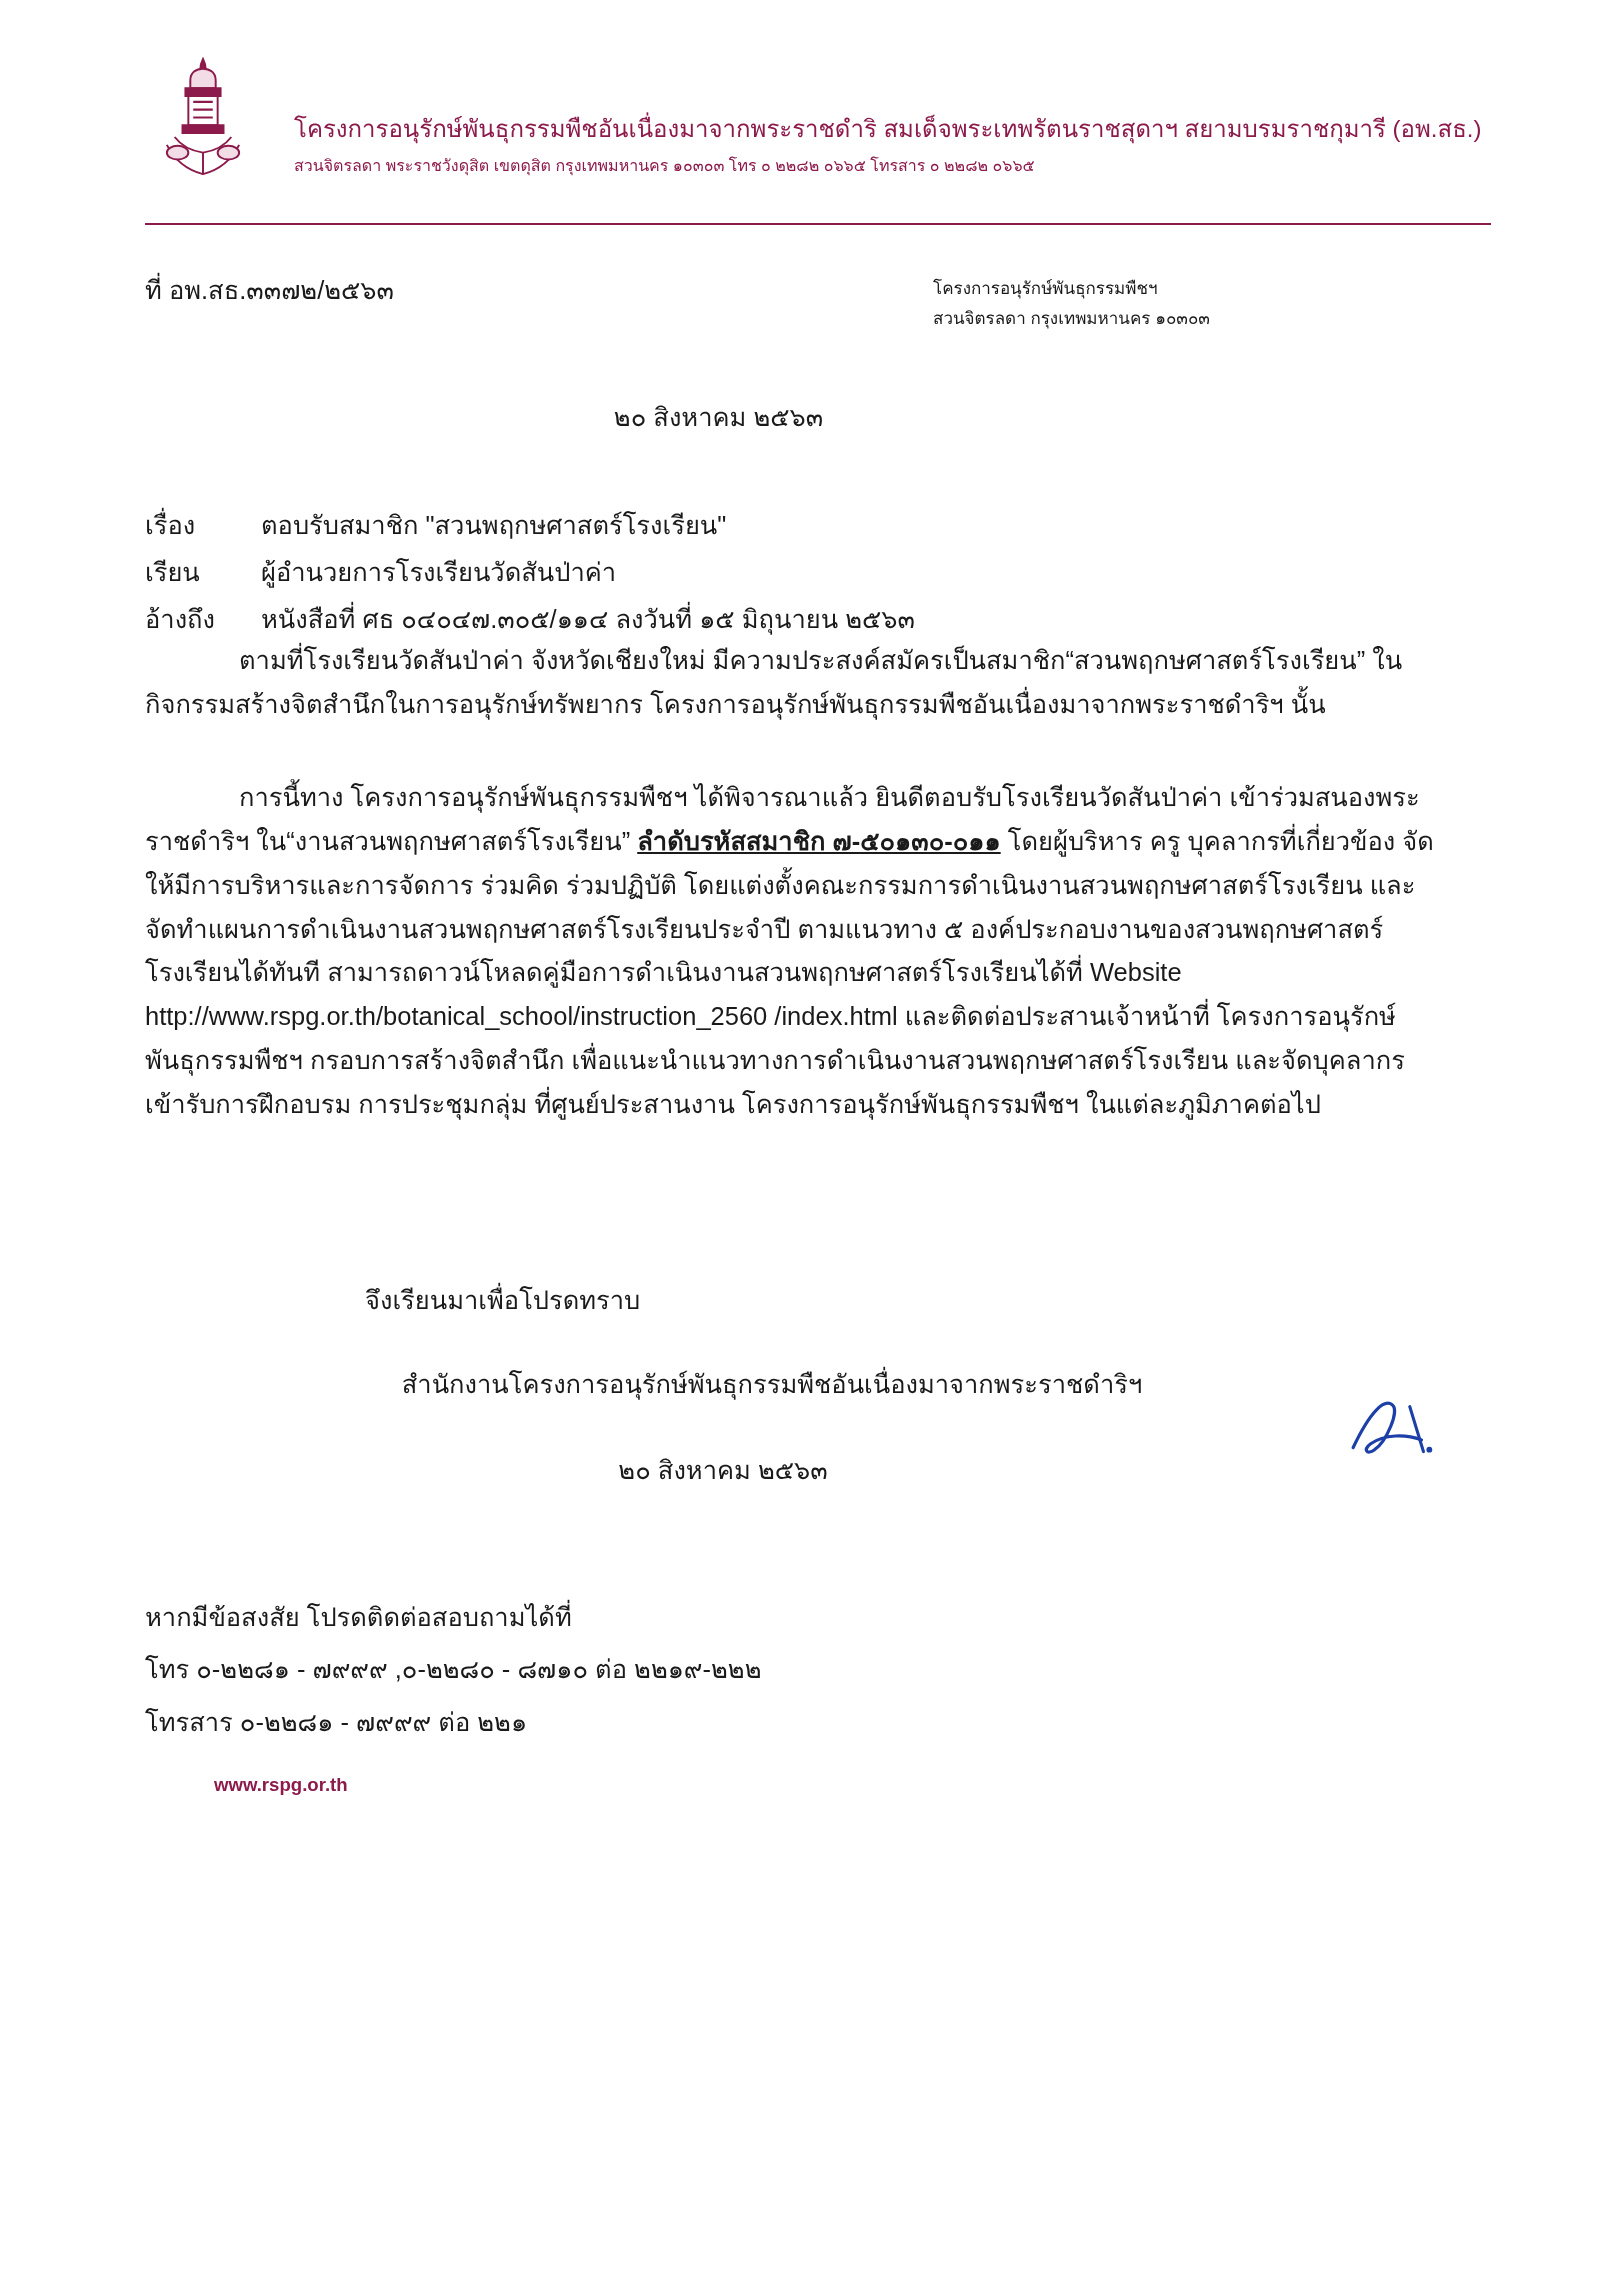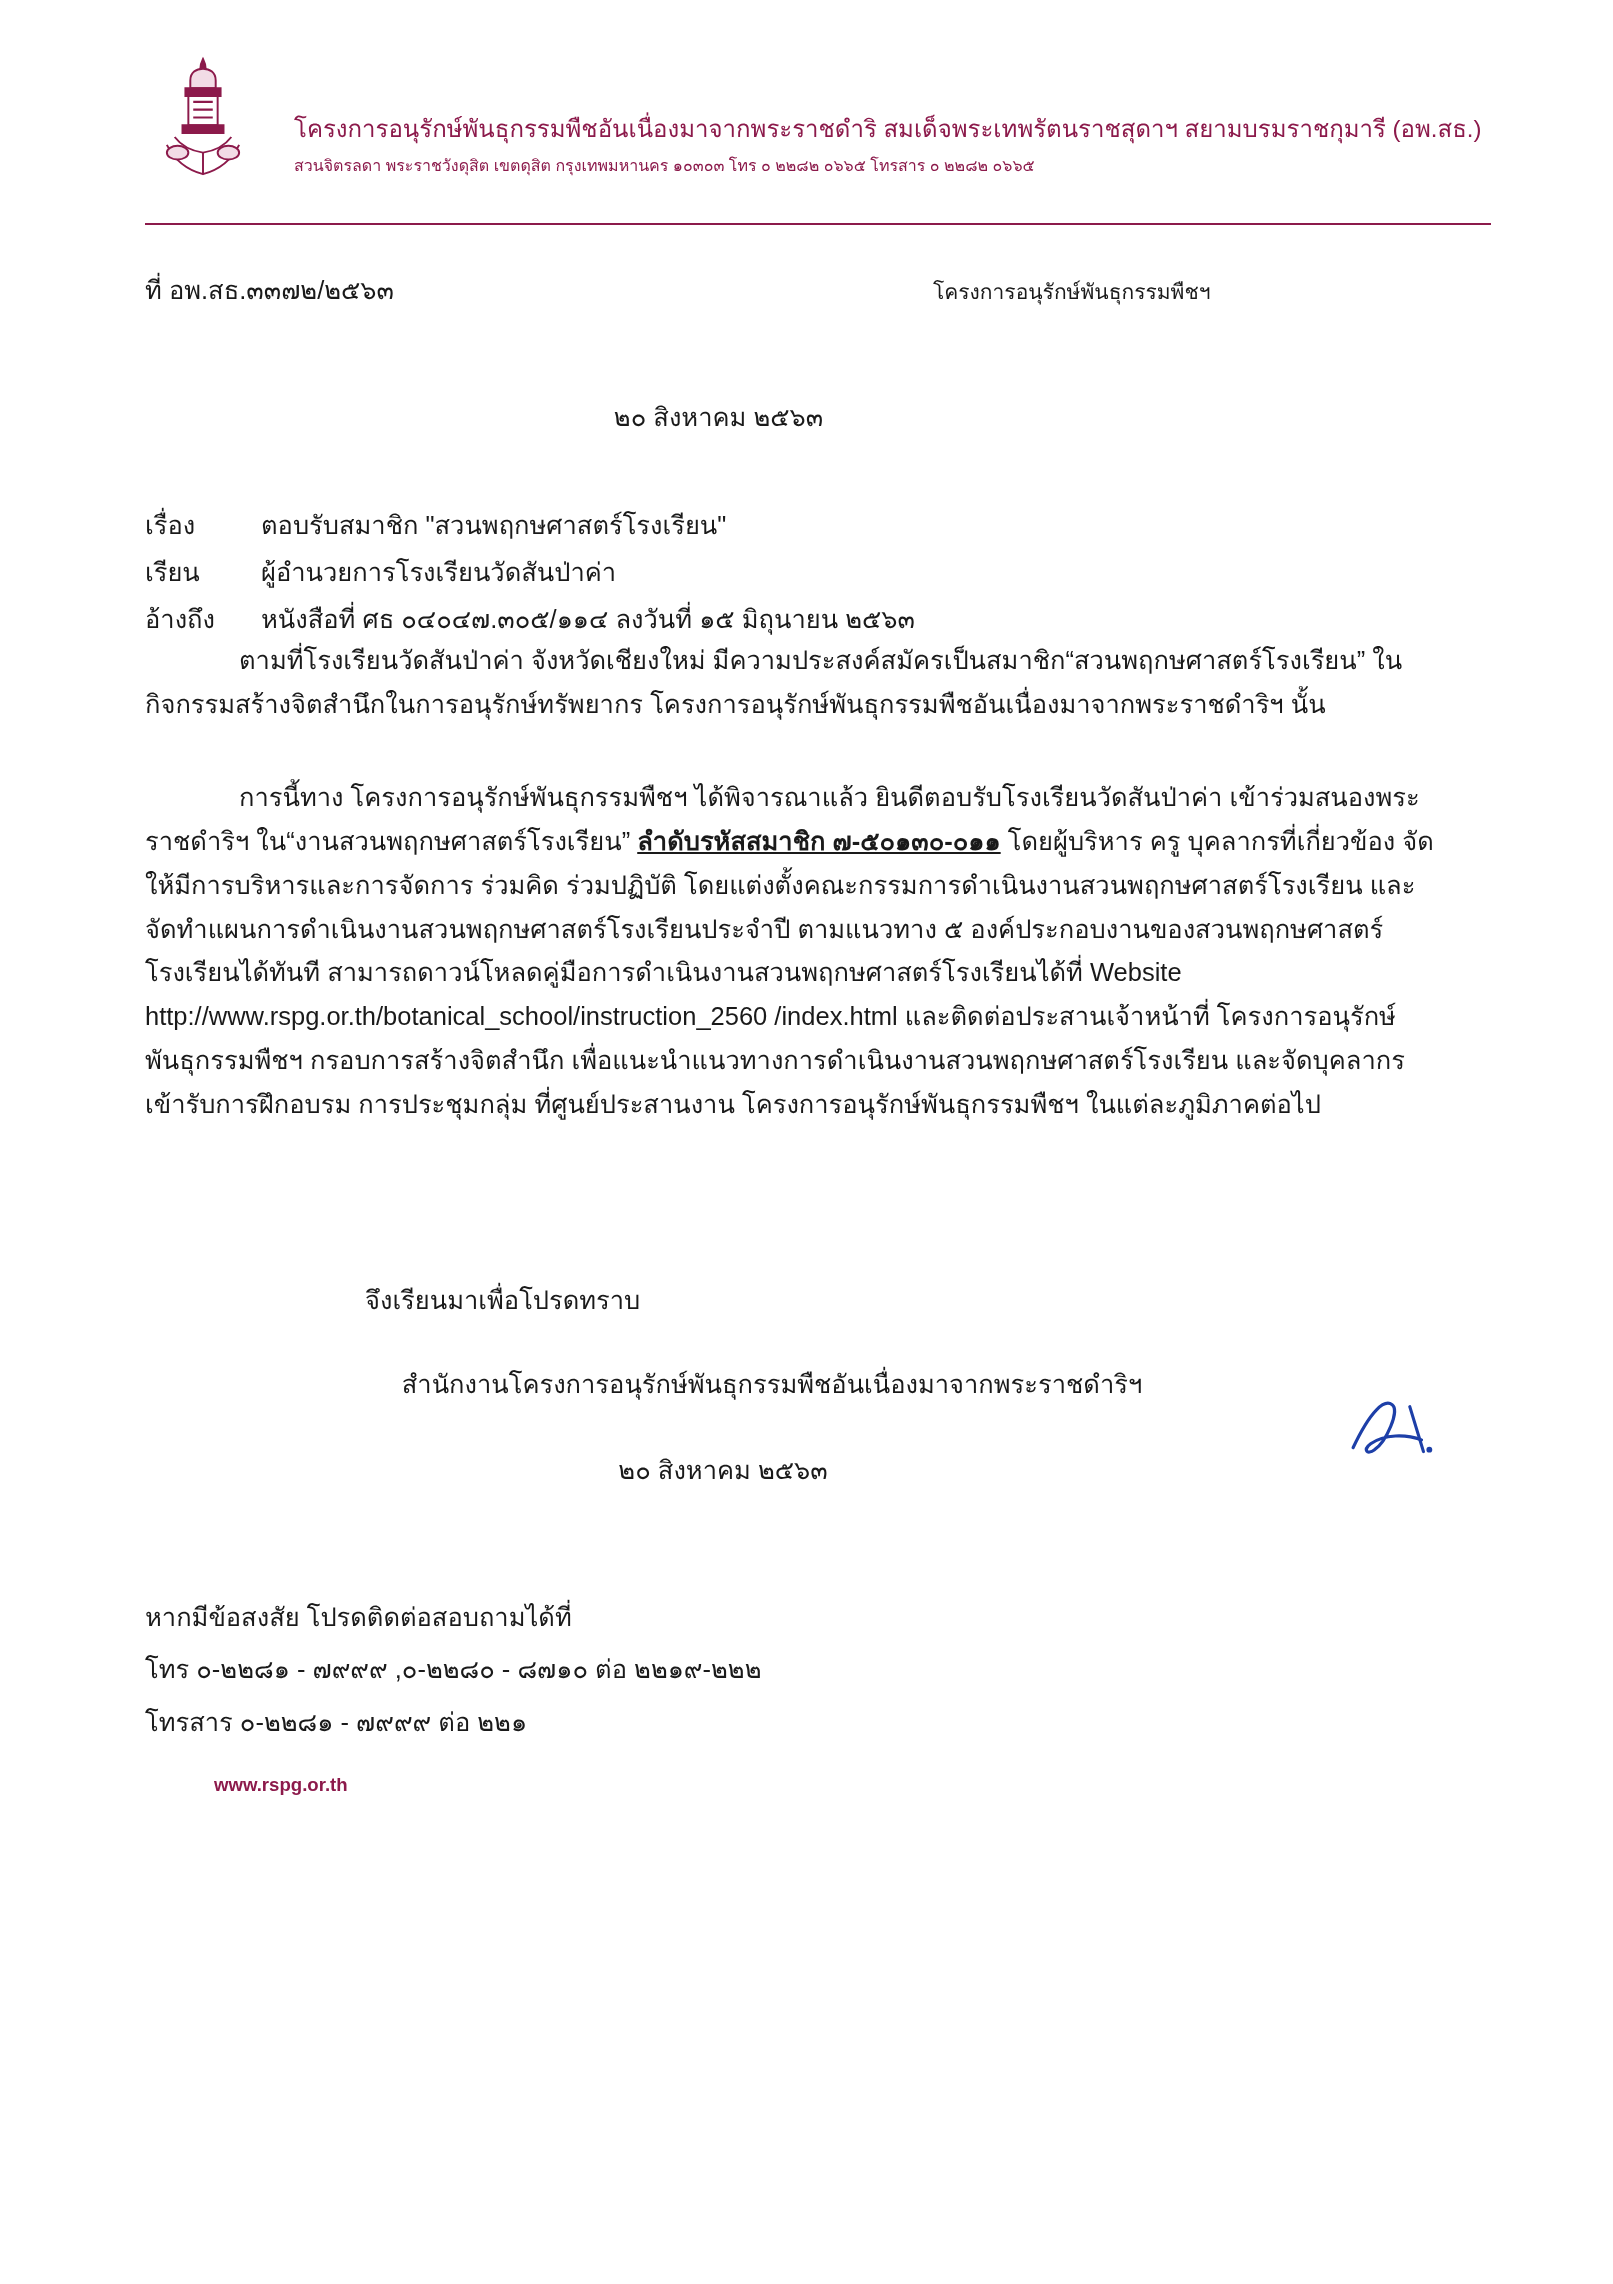"โครงการอนุรักษ์พันธุกรรมพืชฯ" .org-right { font-size: 21px -> 17px }
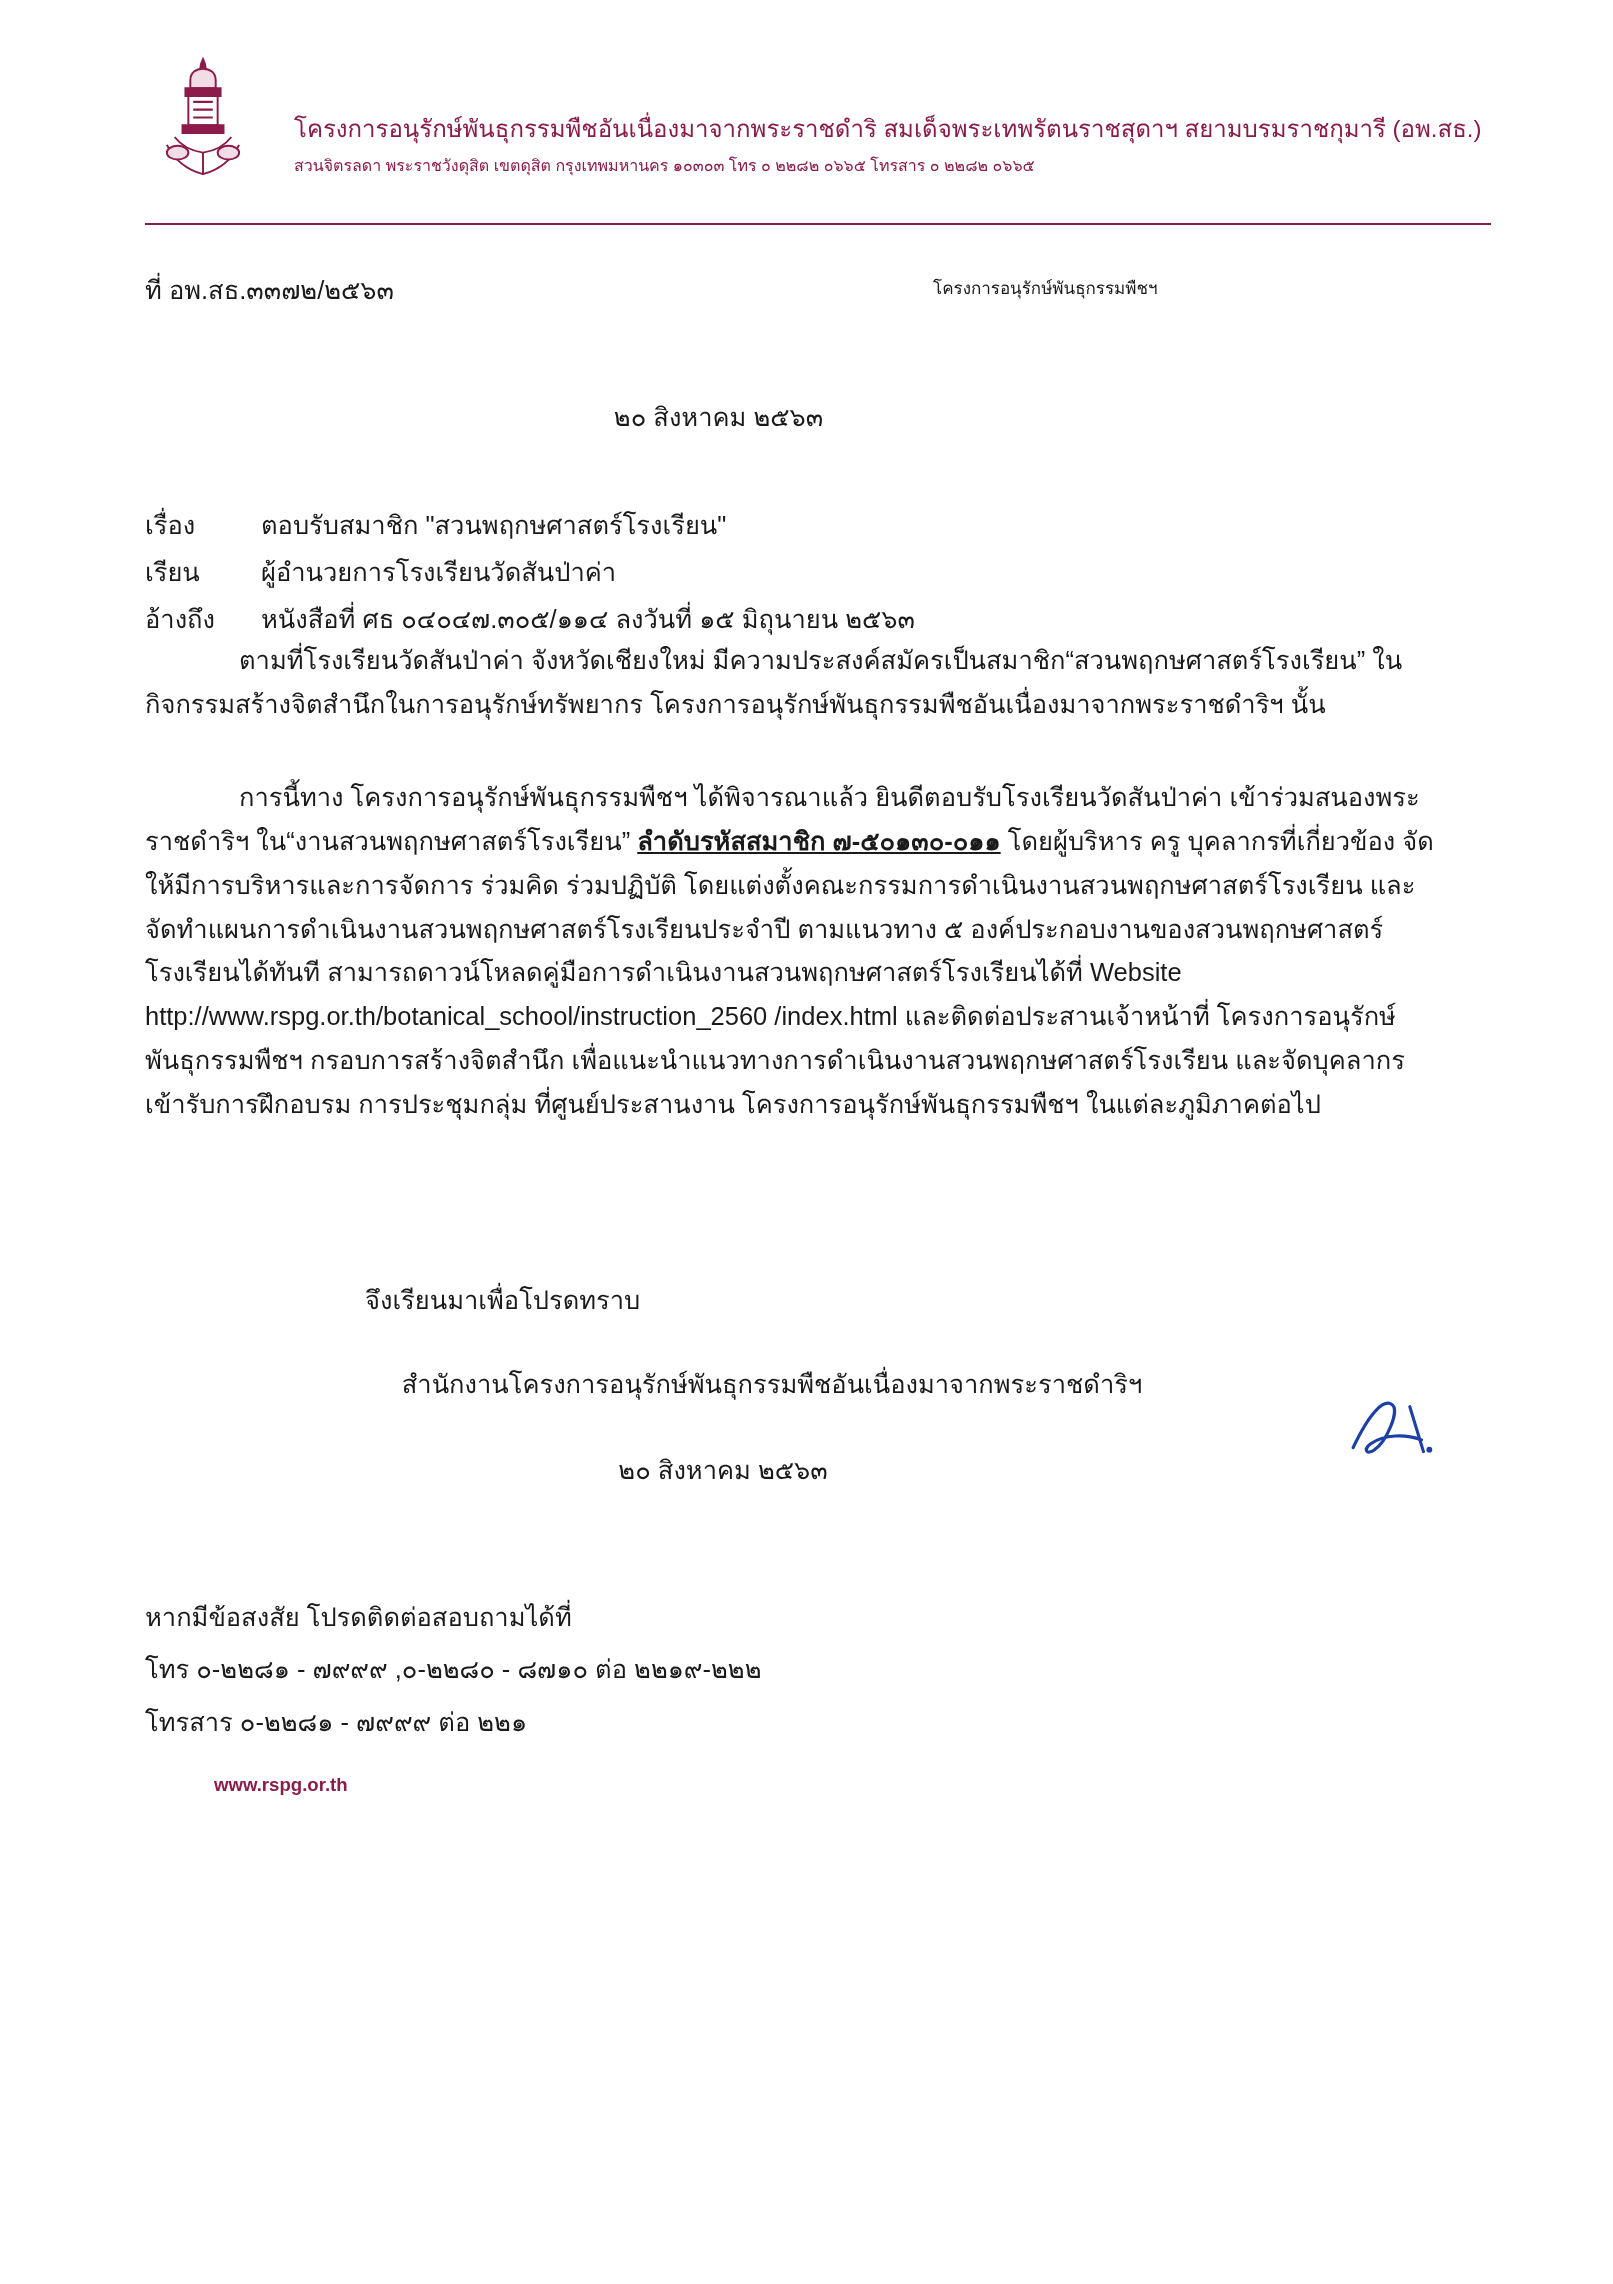"สวนจิตรลดา กรุงเทพมหานคร ๑๐๓๐๓" div { html: none -> <div>สวนจิตรลดา กรุงเทพมหานคร ๑๐๓๐๓</div> }
